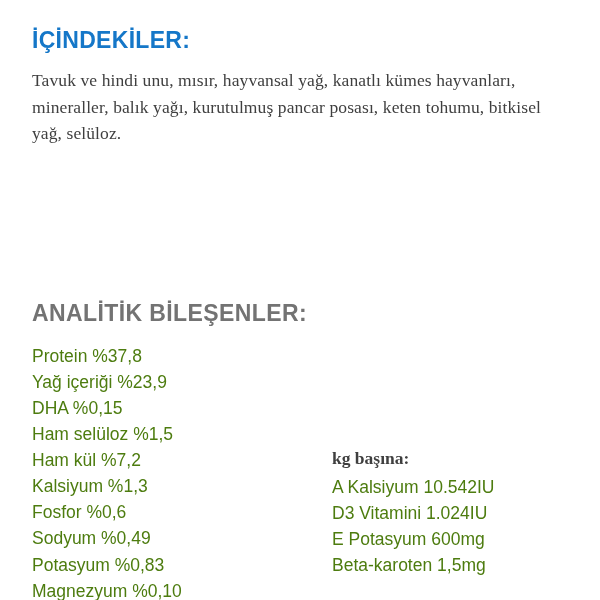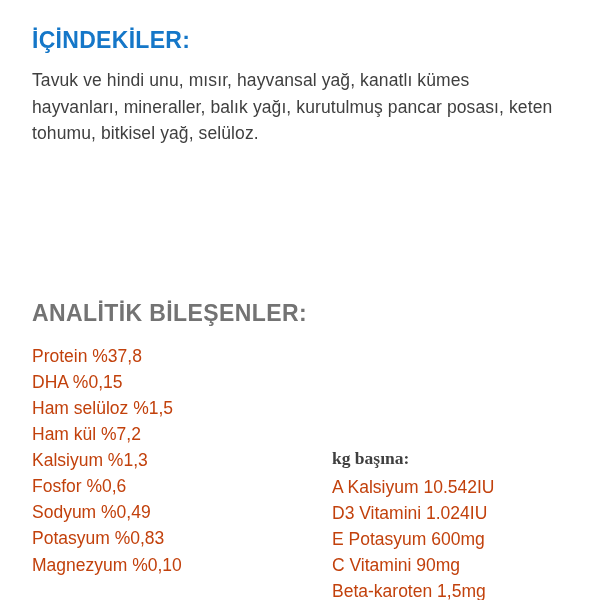"Tavuk ve hindi unu, mısır," .ingredients-text { font-family: none -> Liberation Serif, serif }
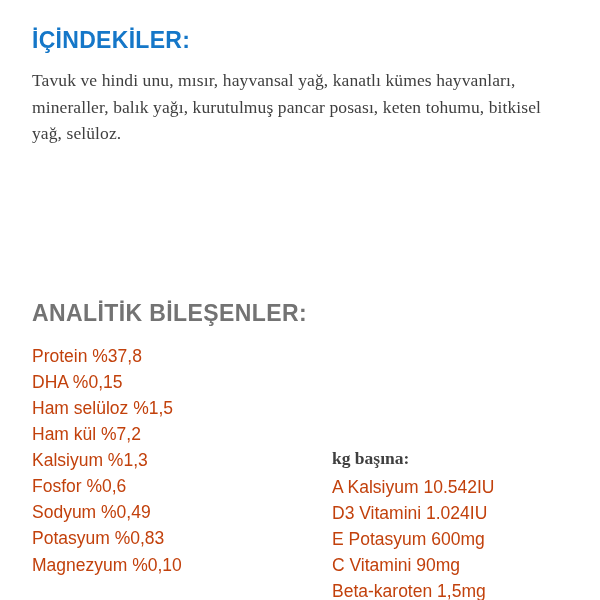"Protein %37,8" ul.plain-list li { color: #c2410c -> #4d7c0f }
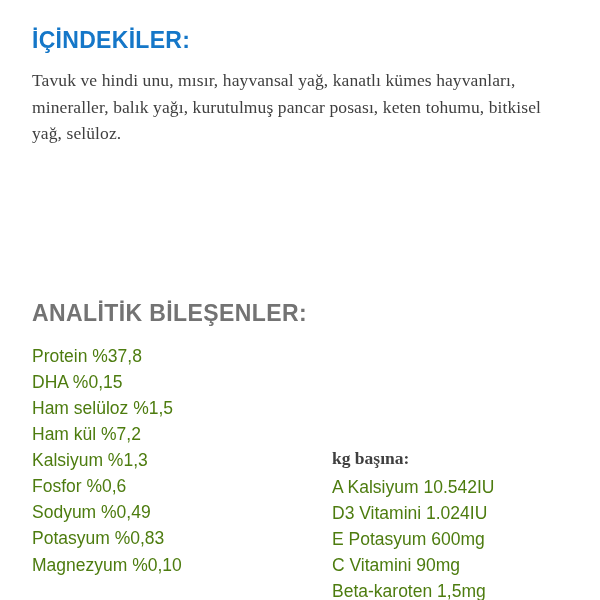"Yağ içeriği %23,9" li { html: none -> <li>Yağ içeriği %23,9</li> }
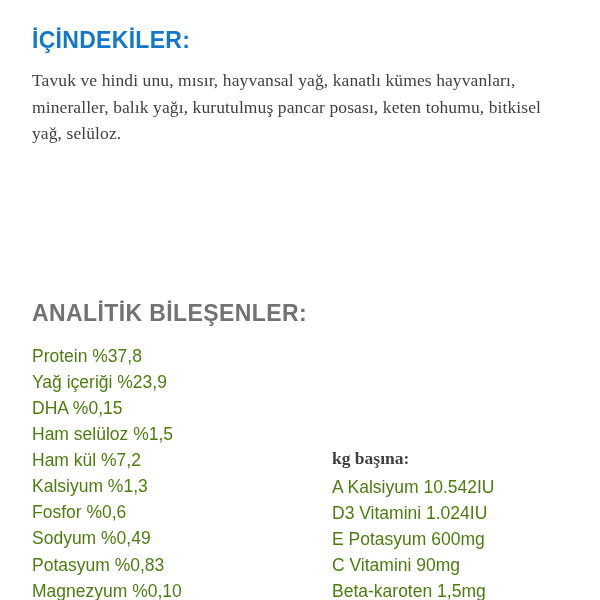"C Vitamini 90mg" li { html: <li>C Vitamini 90mg</li> -> none }
